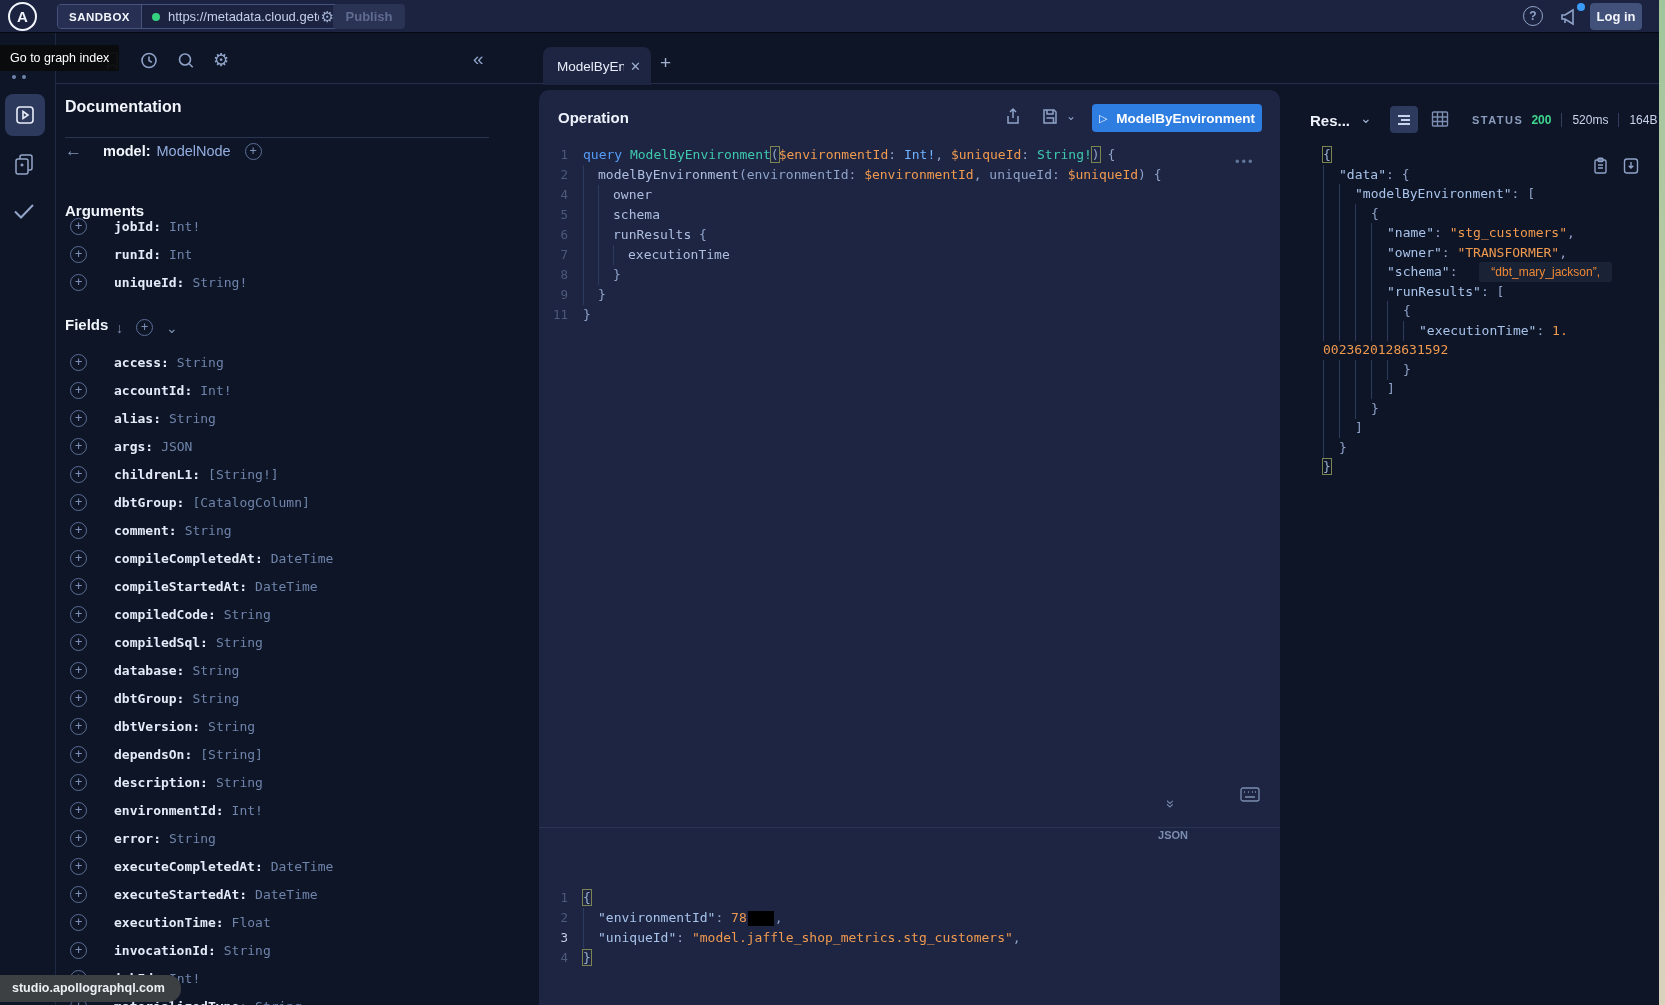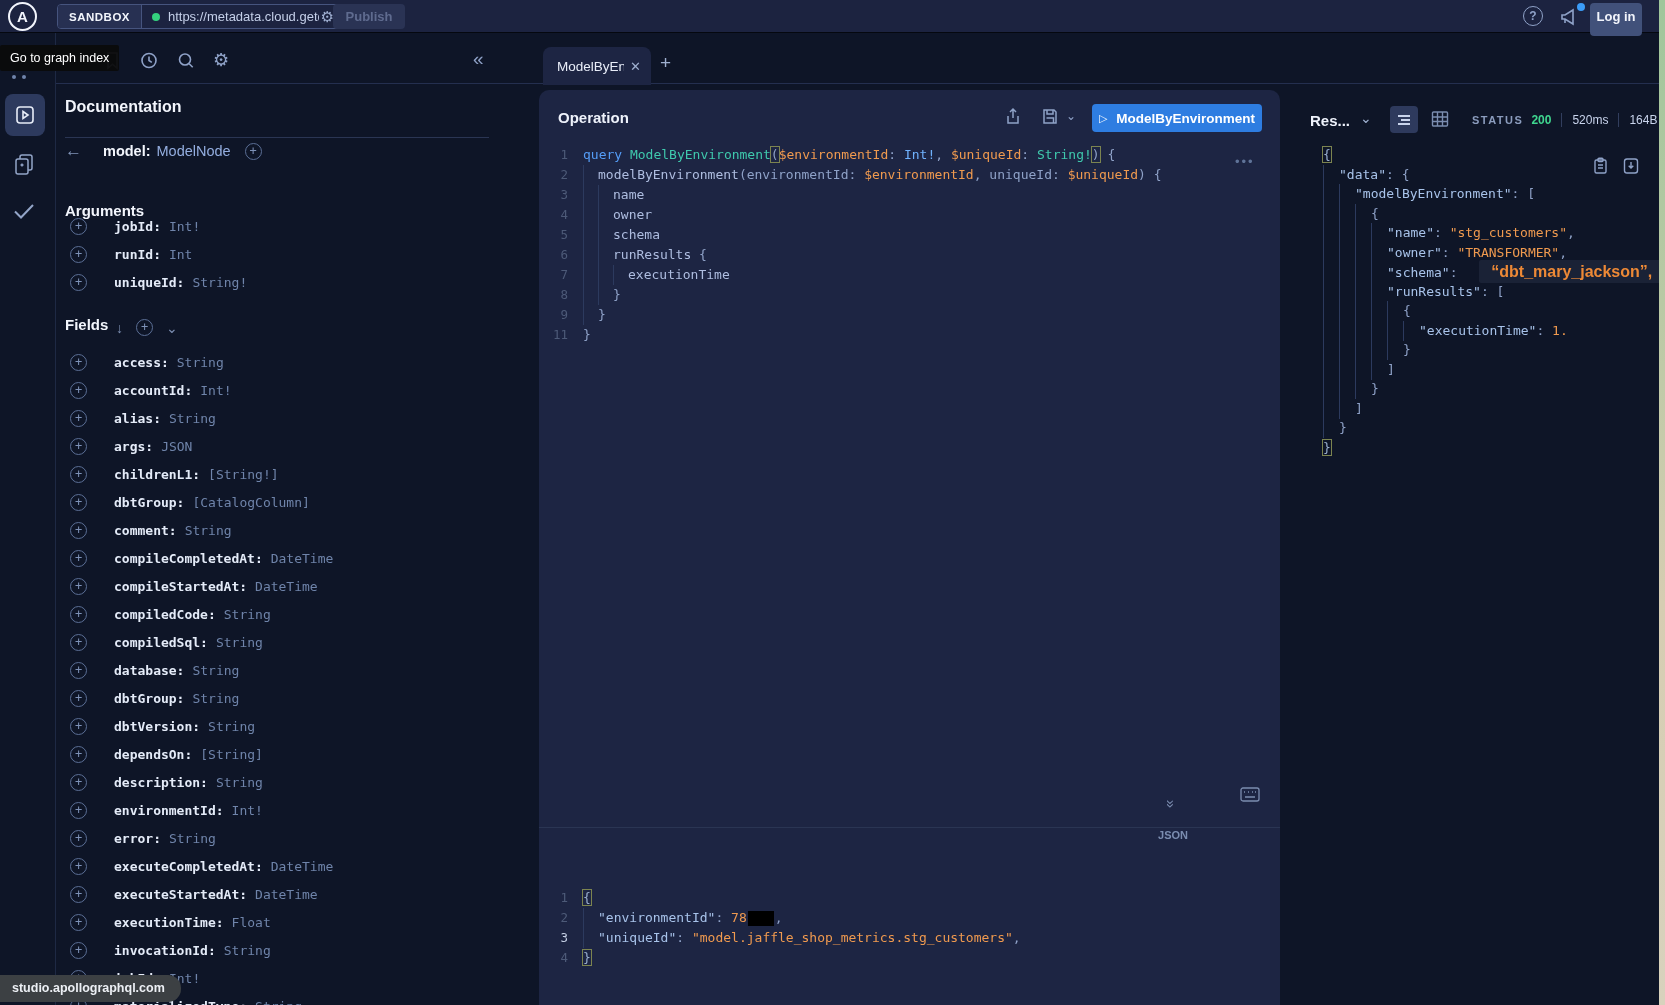"Log in" .login-btn { height: 33px -> 27px }
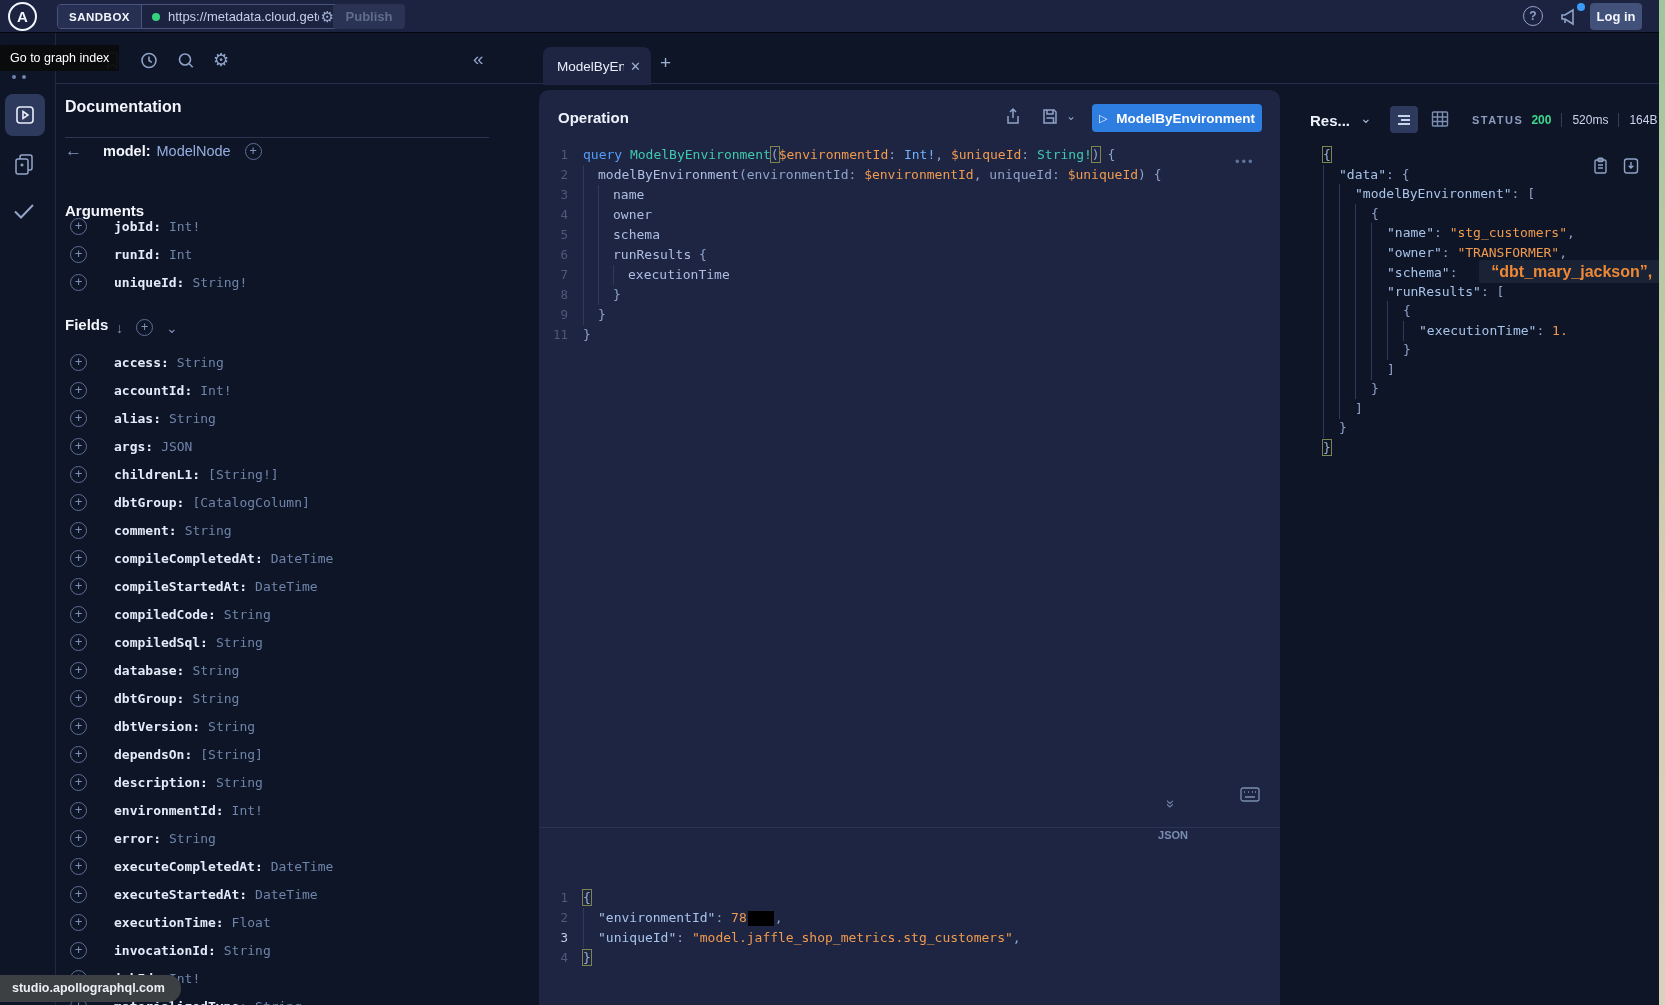"3 name" div.cl { html: <div><span>3</span><span><span></span><span></span><span>name</span></span></div> -> none }
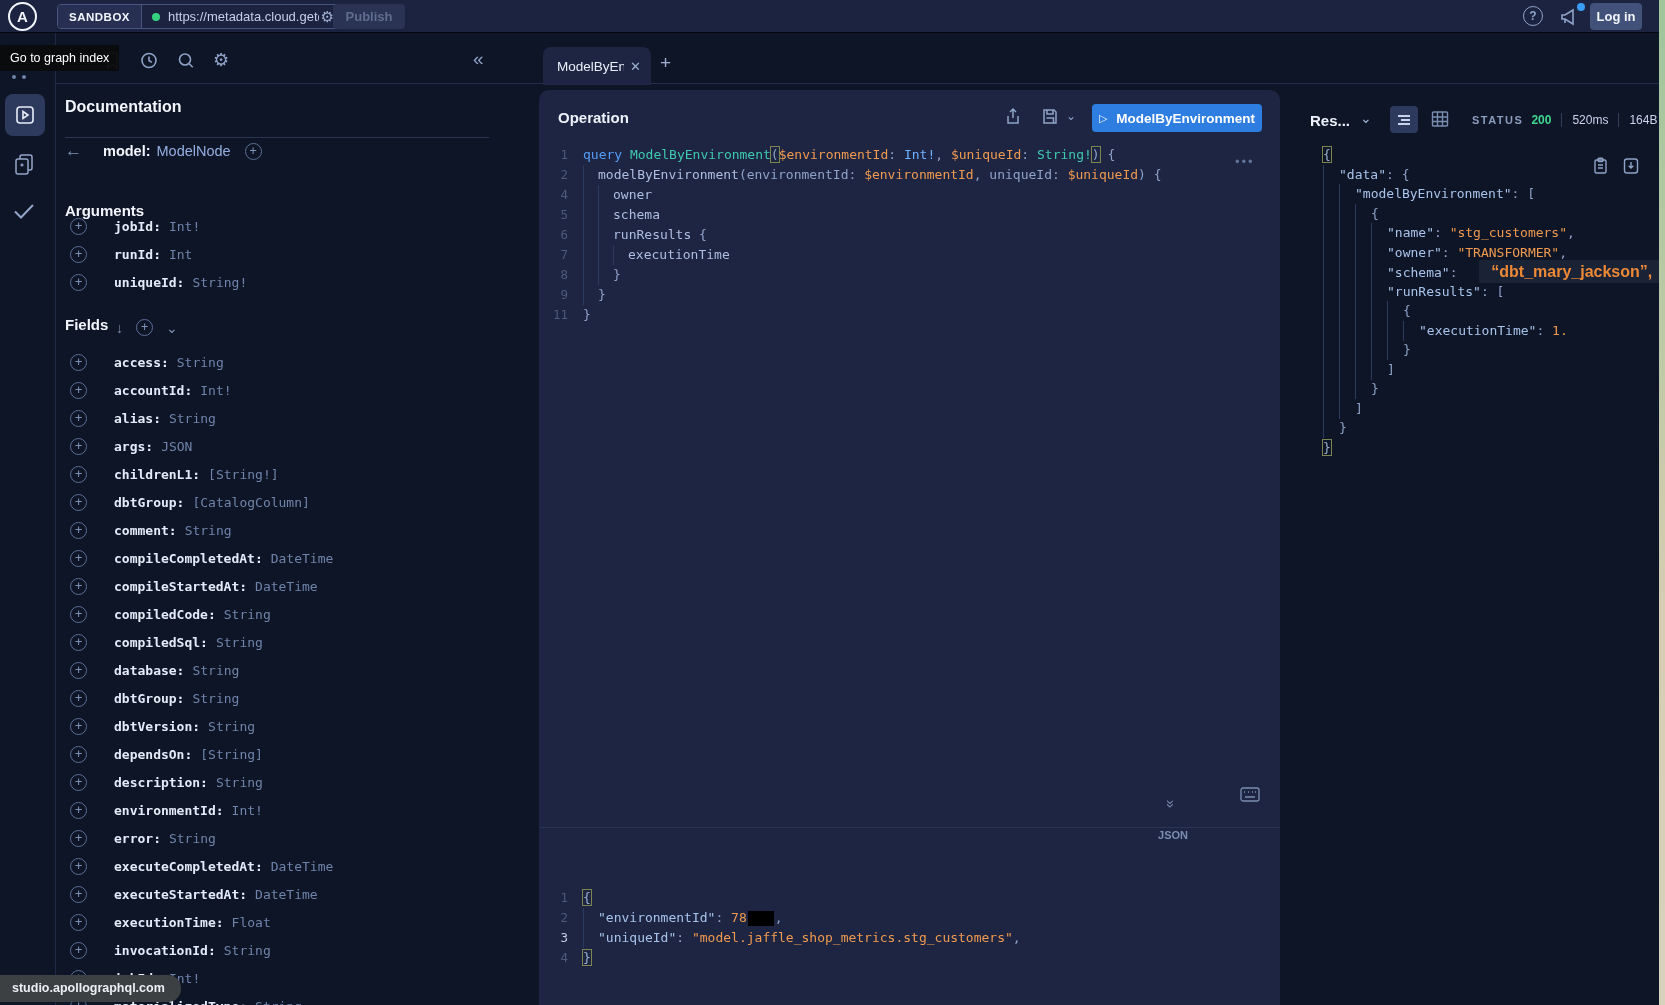"“dbt_mary_jackson”," .c-red { font-size: 16px -> 12px; font-weight: bold -> normal }
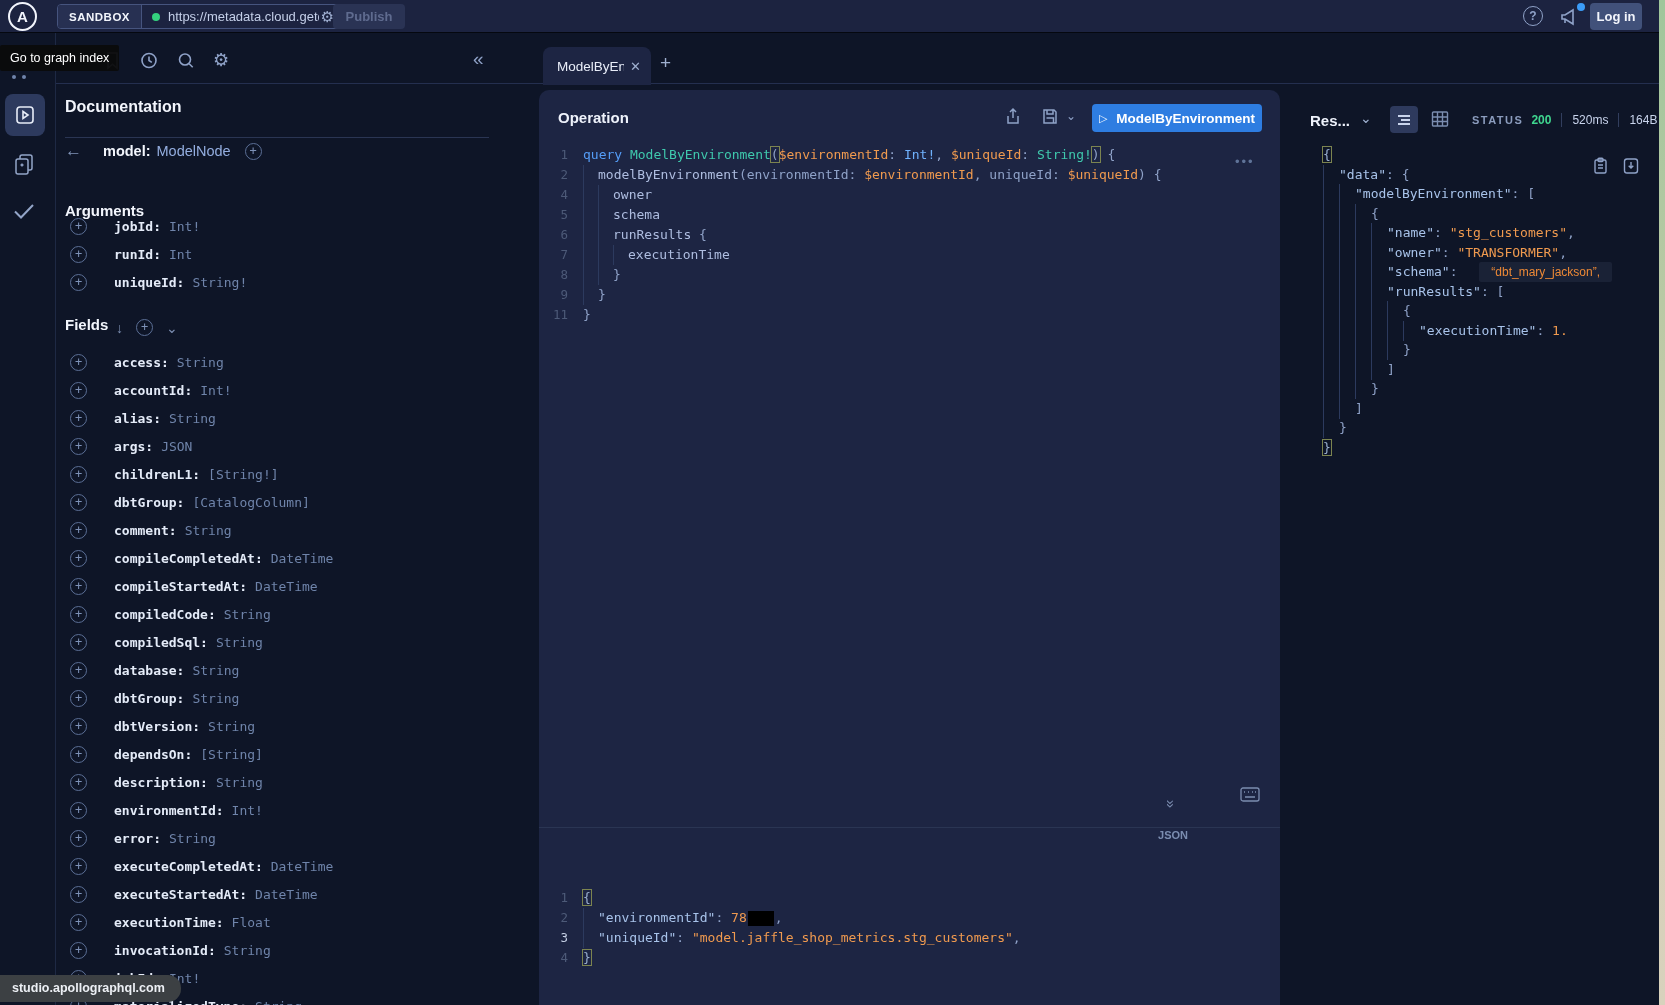"0023620128631592" div.cl { html: none -> <div><span><span>0023620128631592</span></span></div> }
